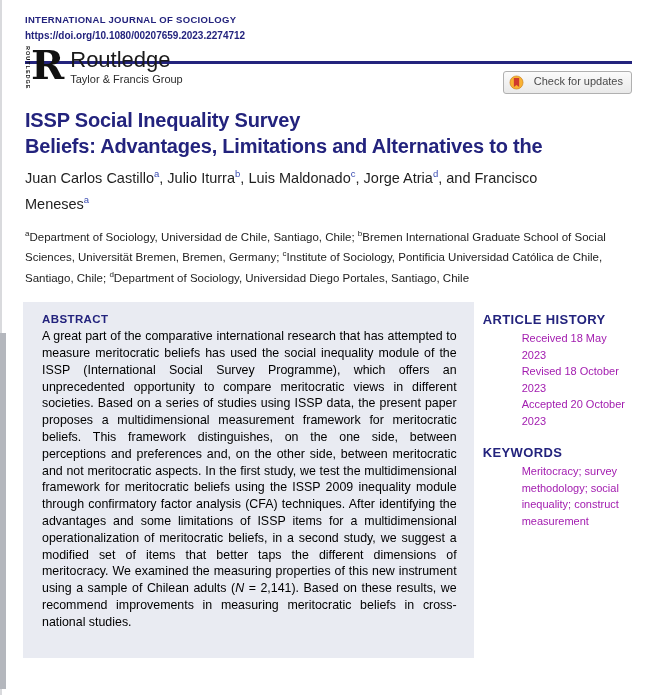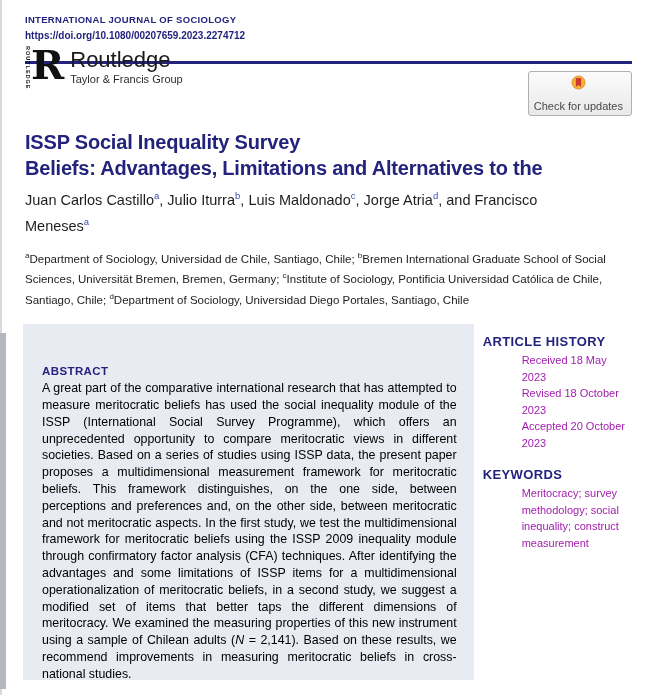"Check for updates" .update-badge { align-items: center -> none; flex-direction: column -> none }
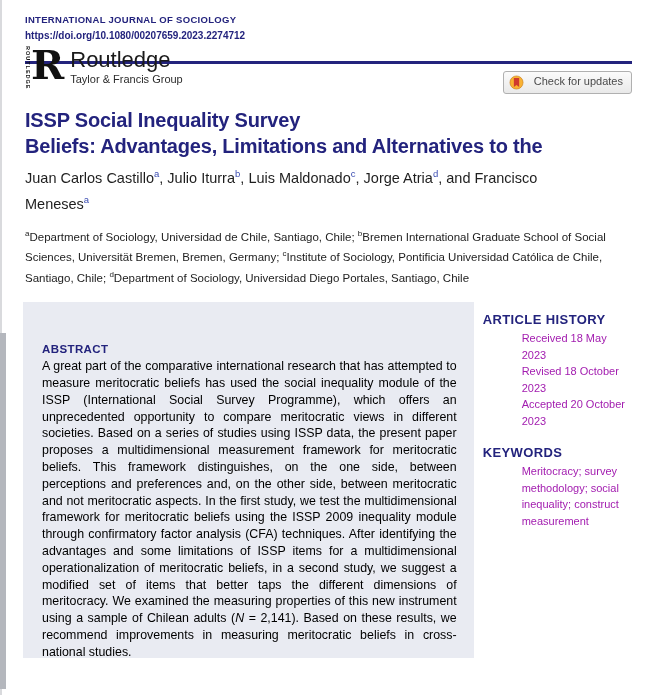"ABSTRACT" .abstract-heading { margin-top: 30px -> none }
